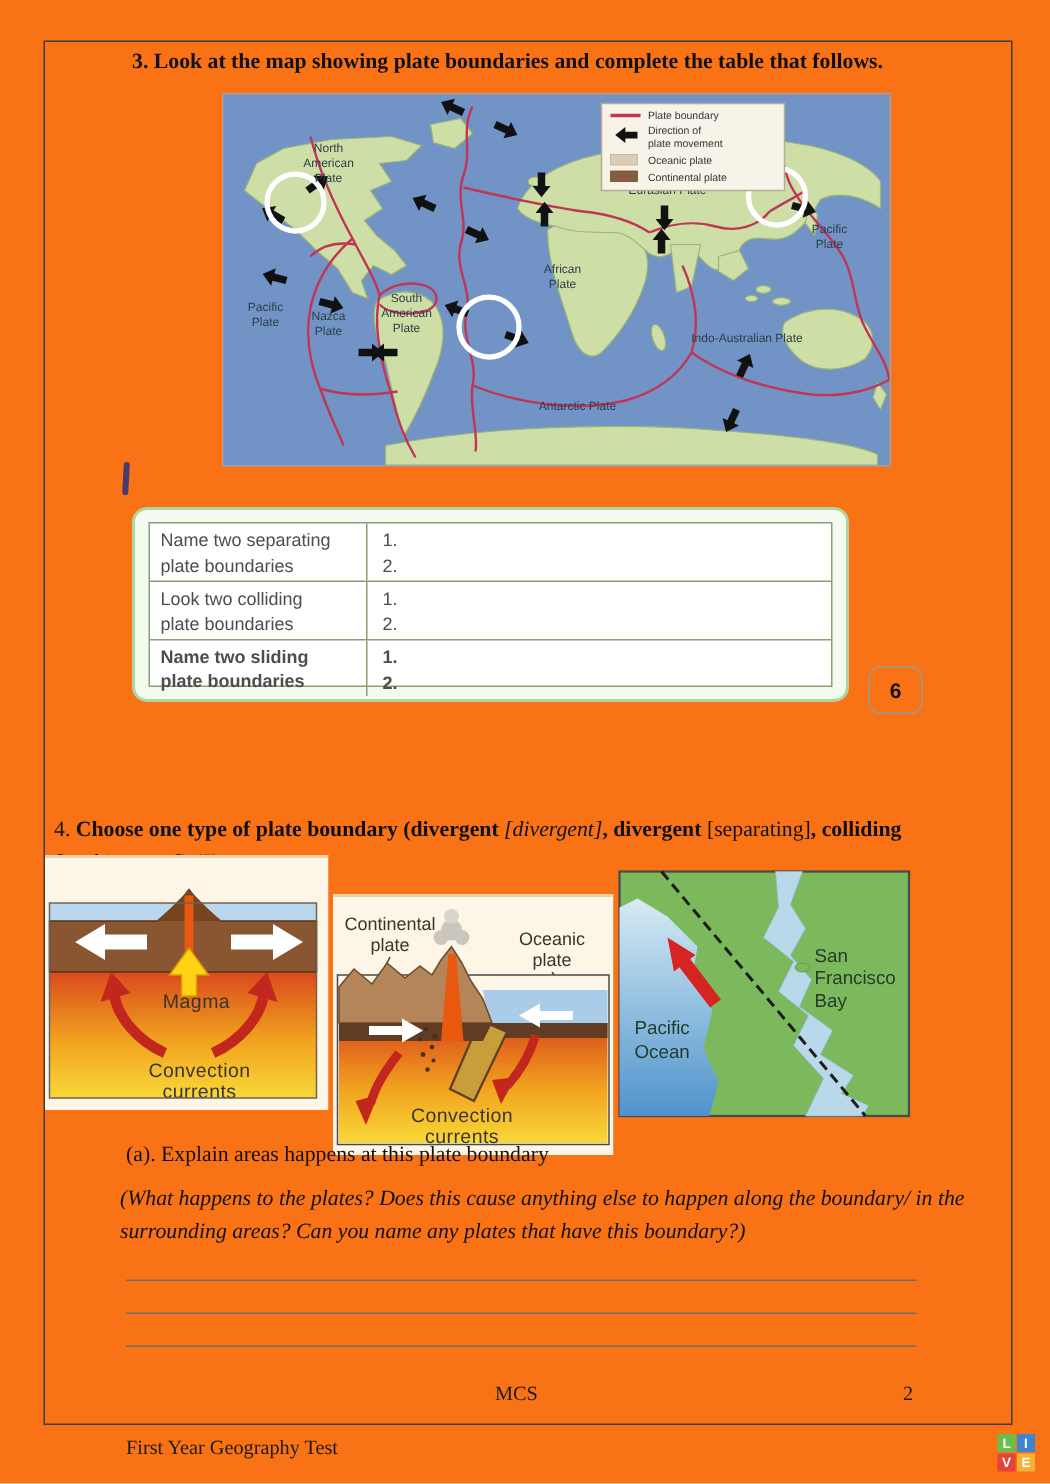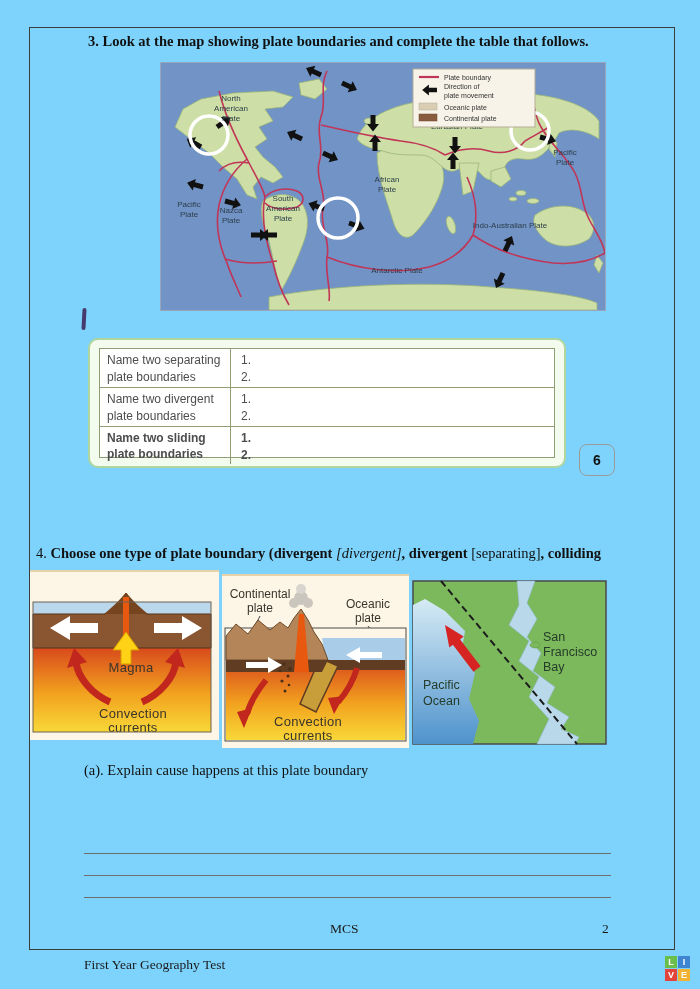"3. Look at the map" .page { background: #7dd3fc -> #f97316 }
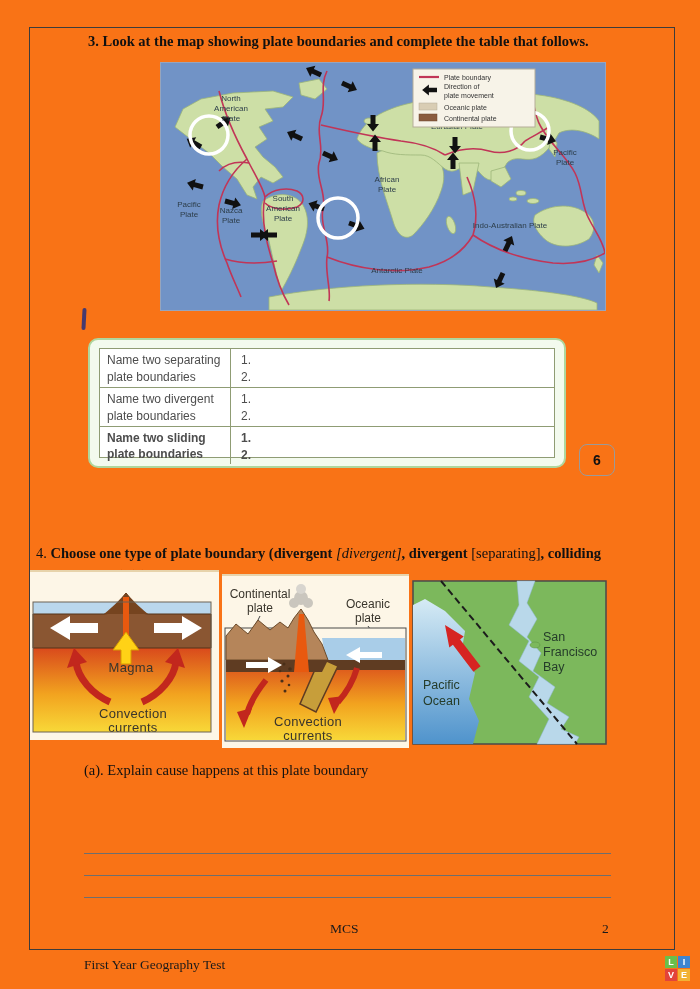"North" .map-wrap { left: 160px -> 148px }
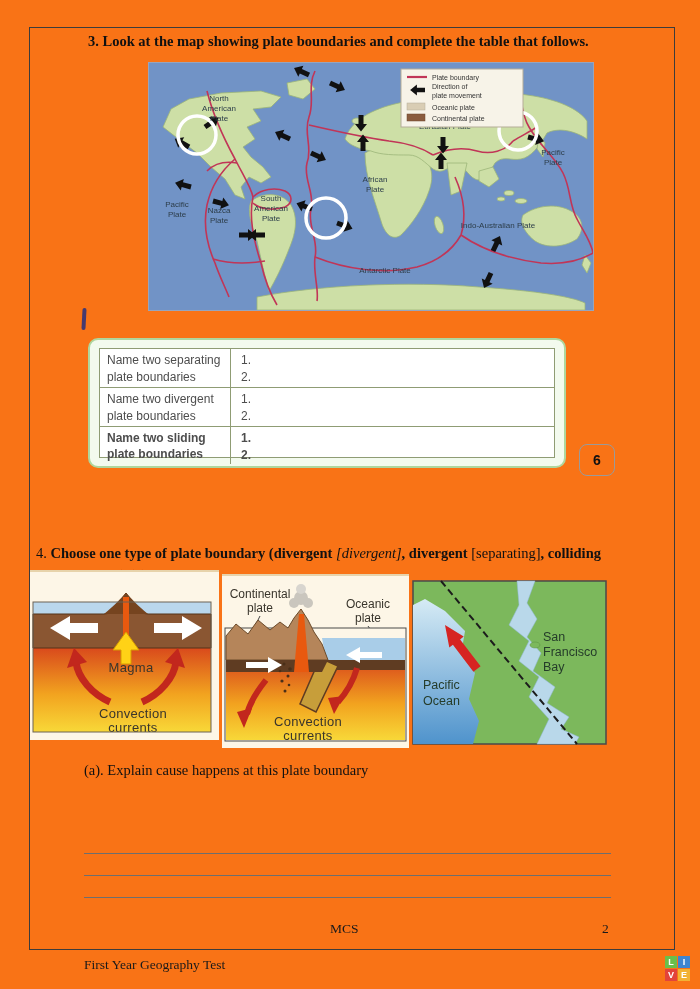"Name two separating" .tprompt { padding: 3px 5px 0 7px -> 3px 19px 0 7px }
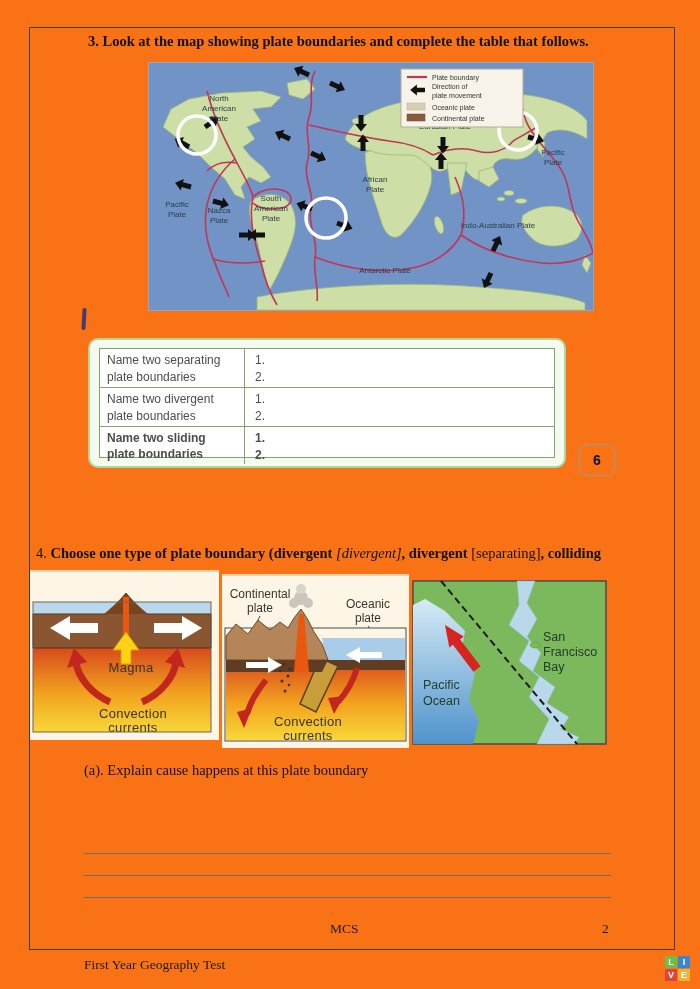"Name two divergent" div { text: Name two divergent -> Look two colliding }
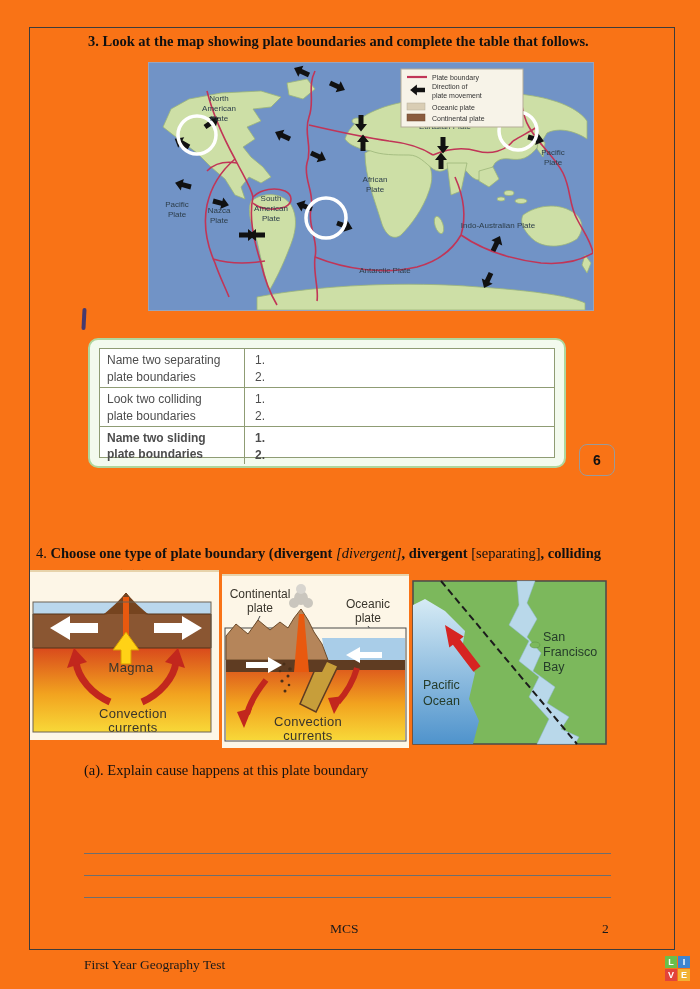"Continental" .d2 { top: 574px -> 596px }
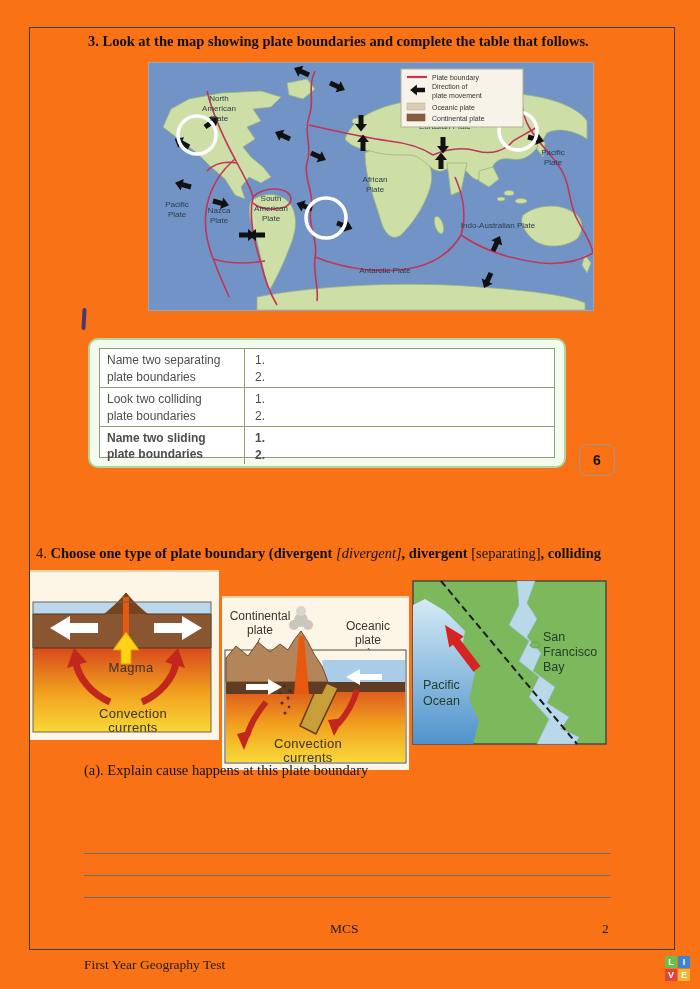"(a). Explain cause happens at" div.qa { text: cause -> areas }
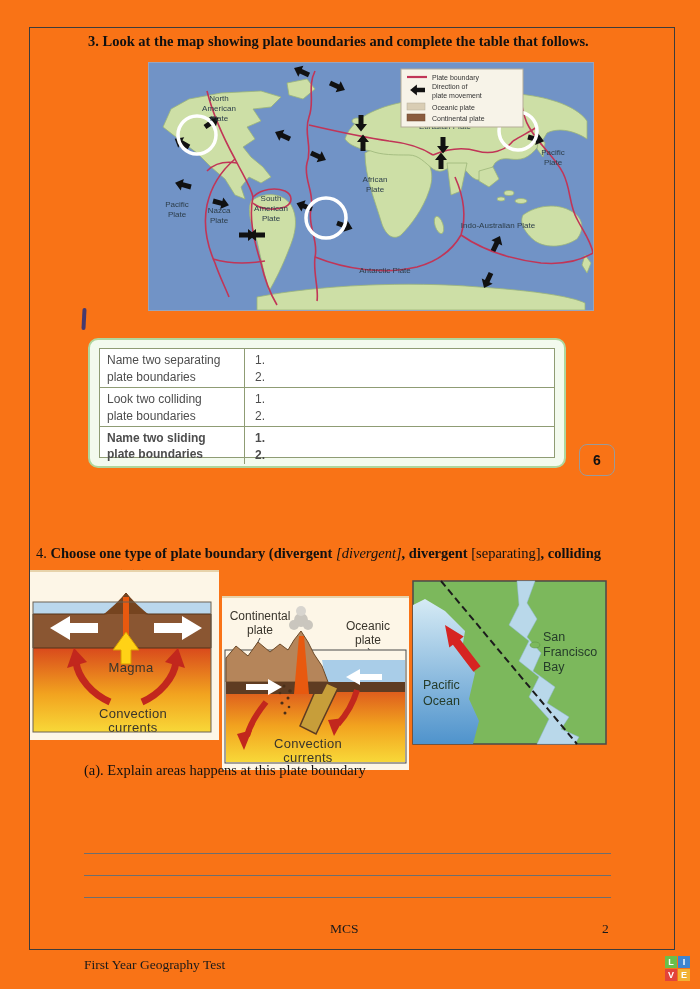"(What happens to the plates?" div.hint { html: none -> <div>(What happens to the plates? Does this cause anything else to happen along the boundary/ in the surrounding areas? Can you name any plates that have this boundary?)</div> }
